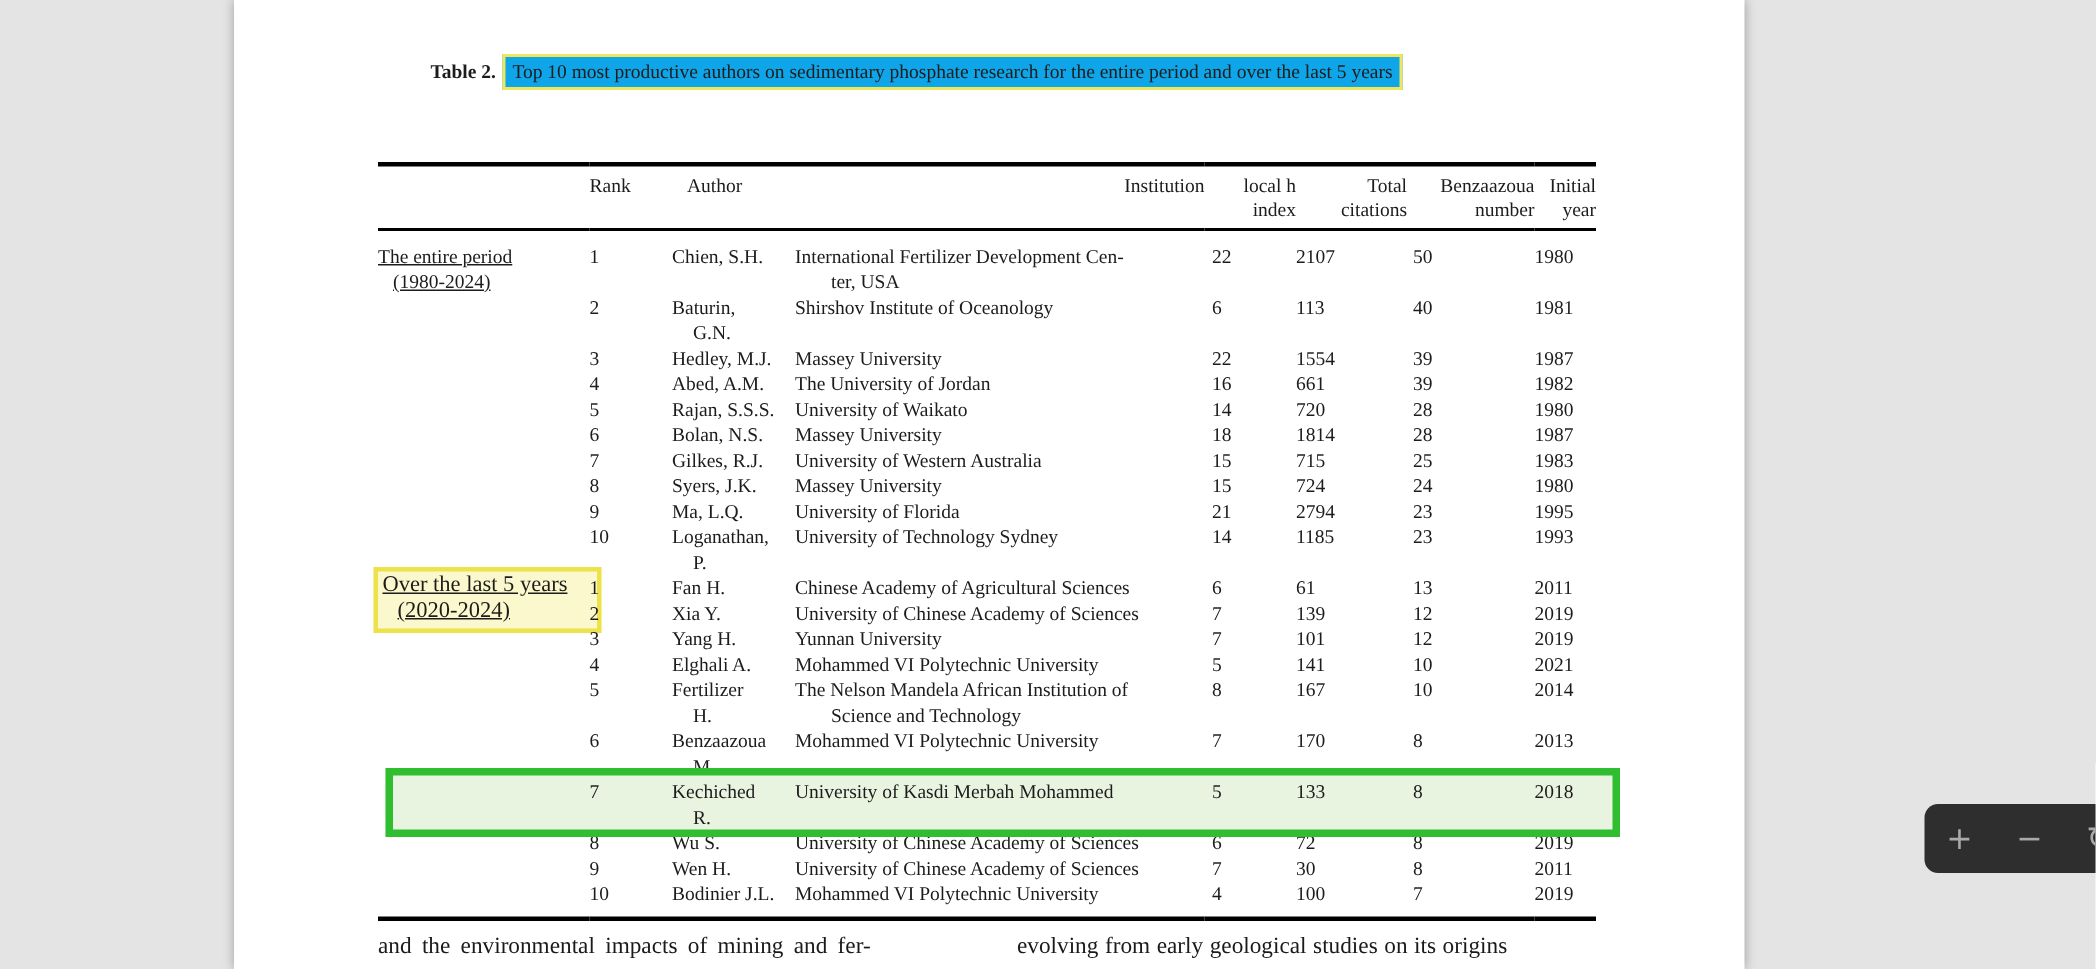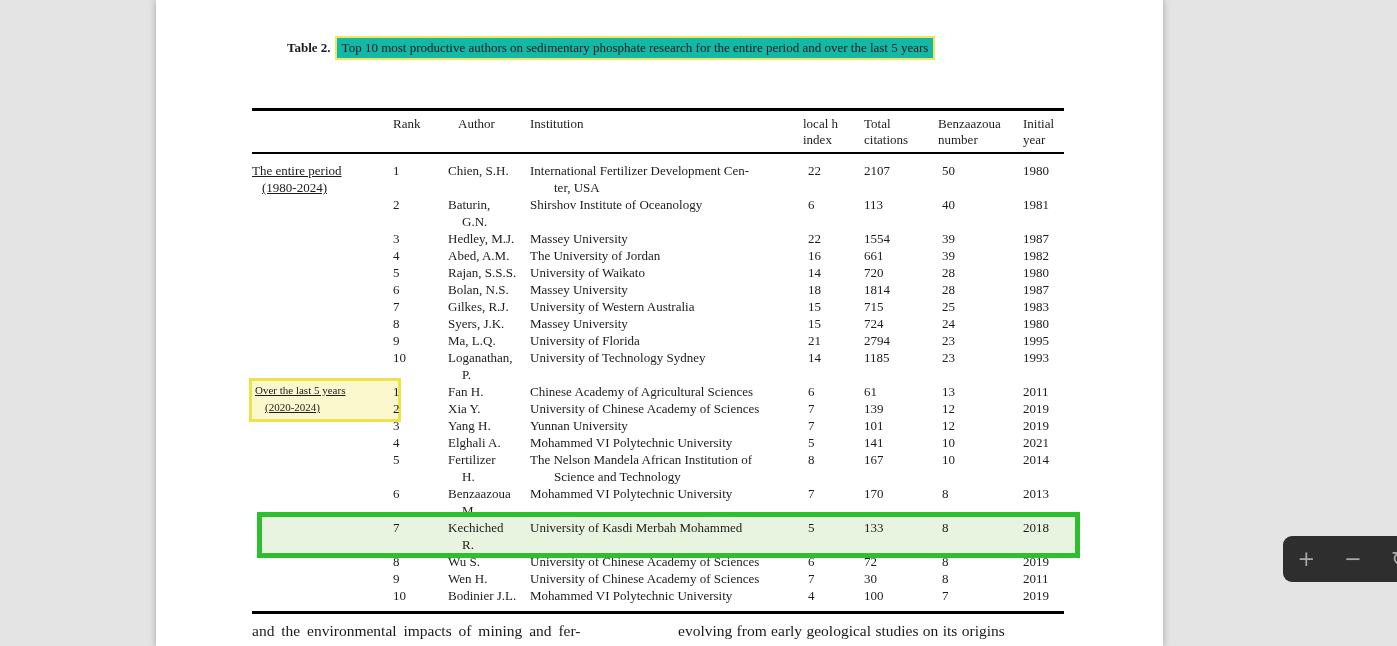"Top 10 most productive authors" .tbl-caption { background: #14b8a6 -> #0ea5e9 }
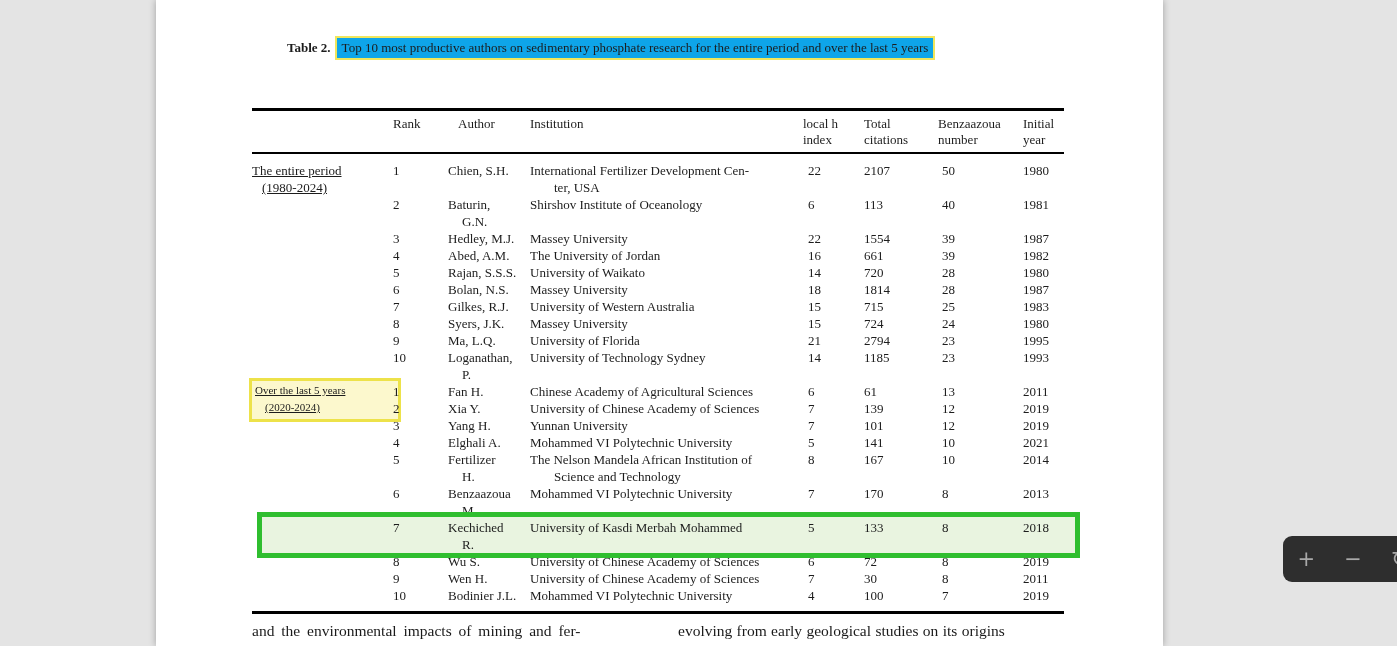"Institution" thead th { text-align: left -> right }
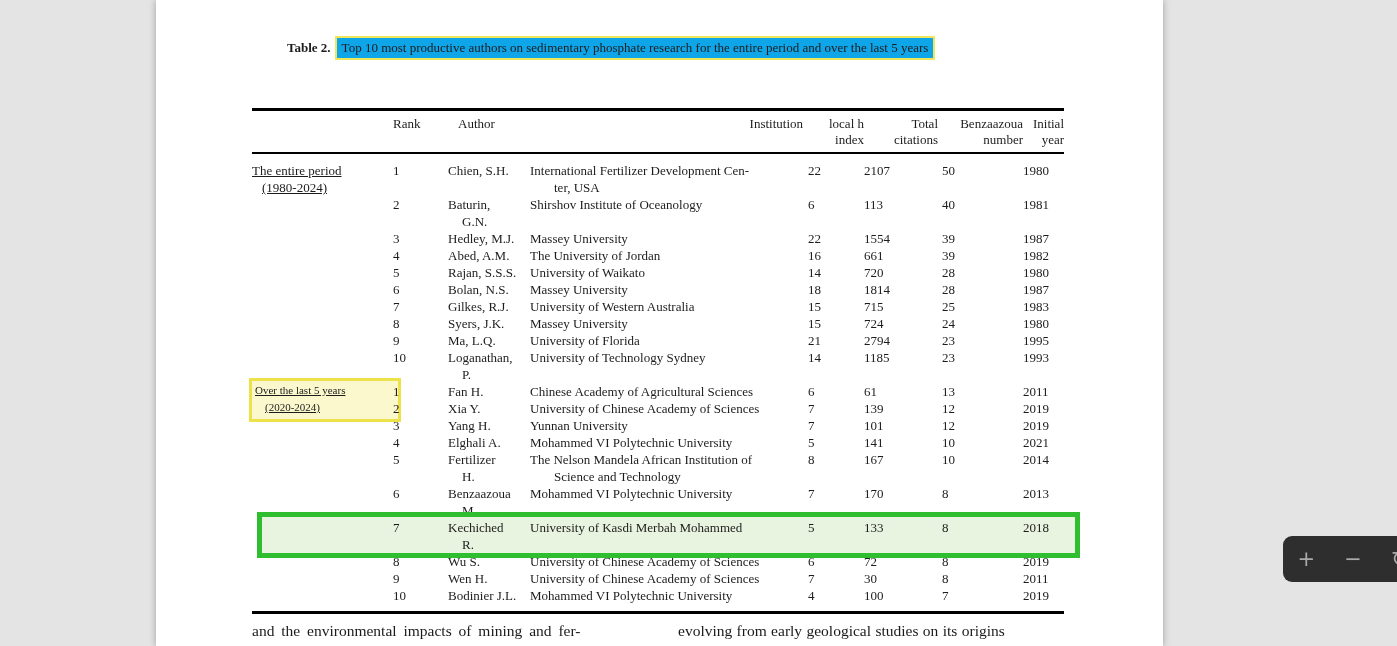"Over the last 5 years" .section-label.yellow-box { font-size: 11px -> 15px }
